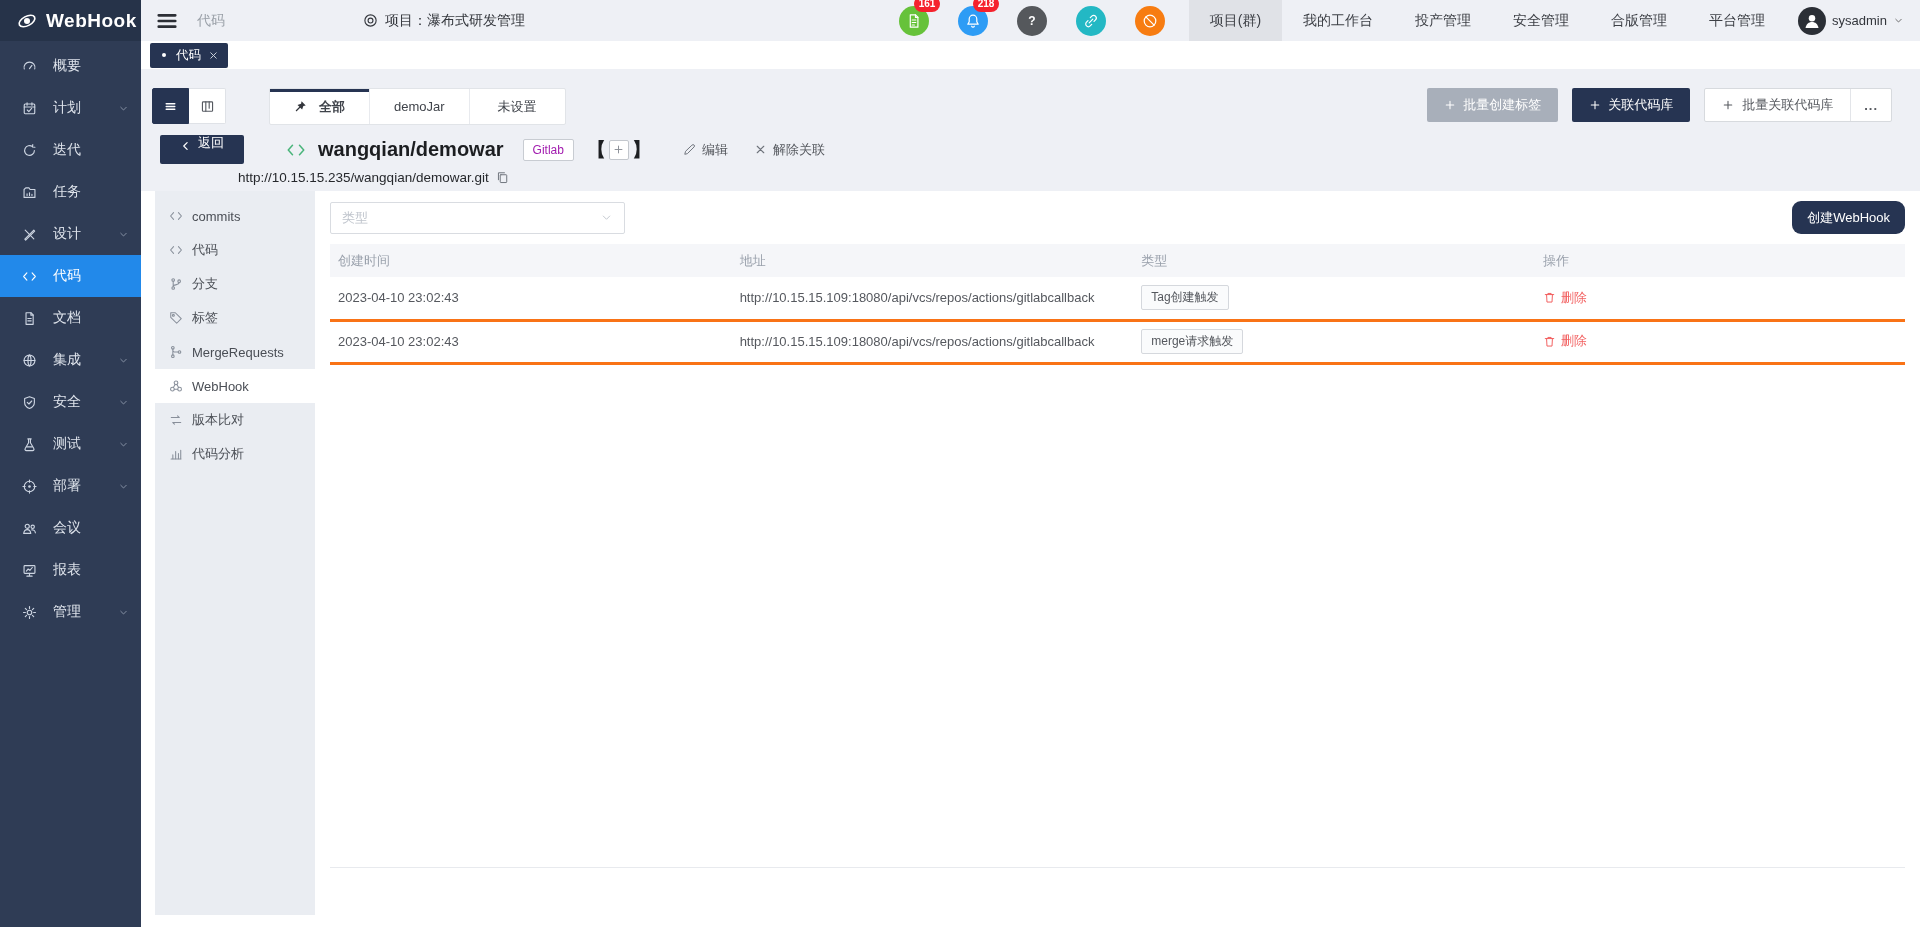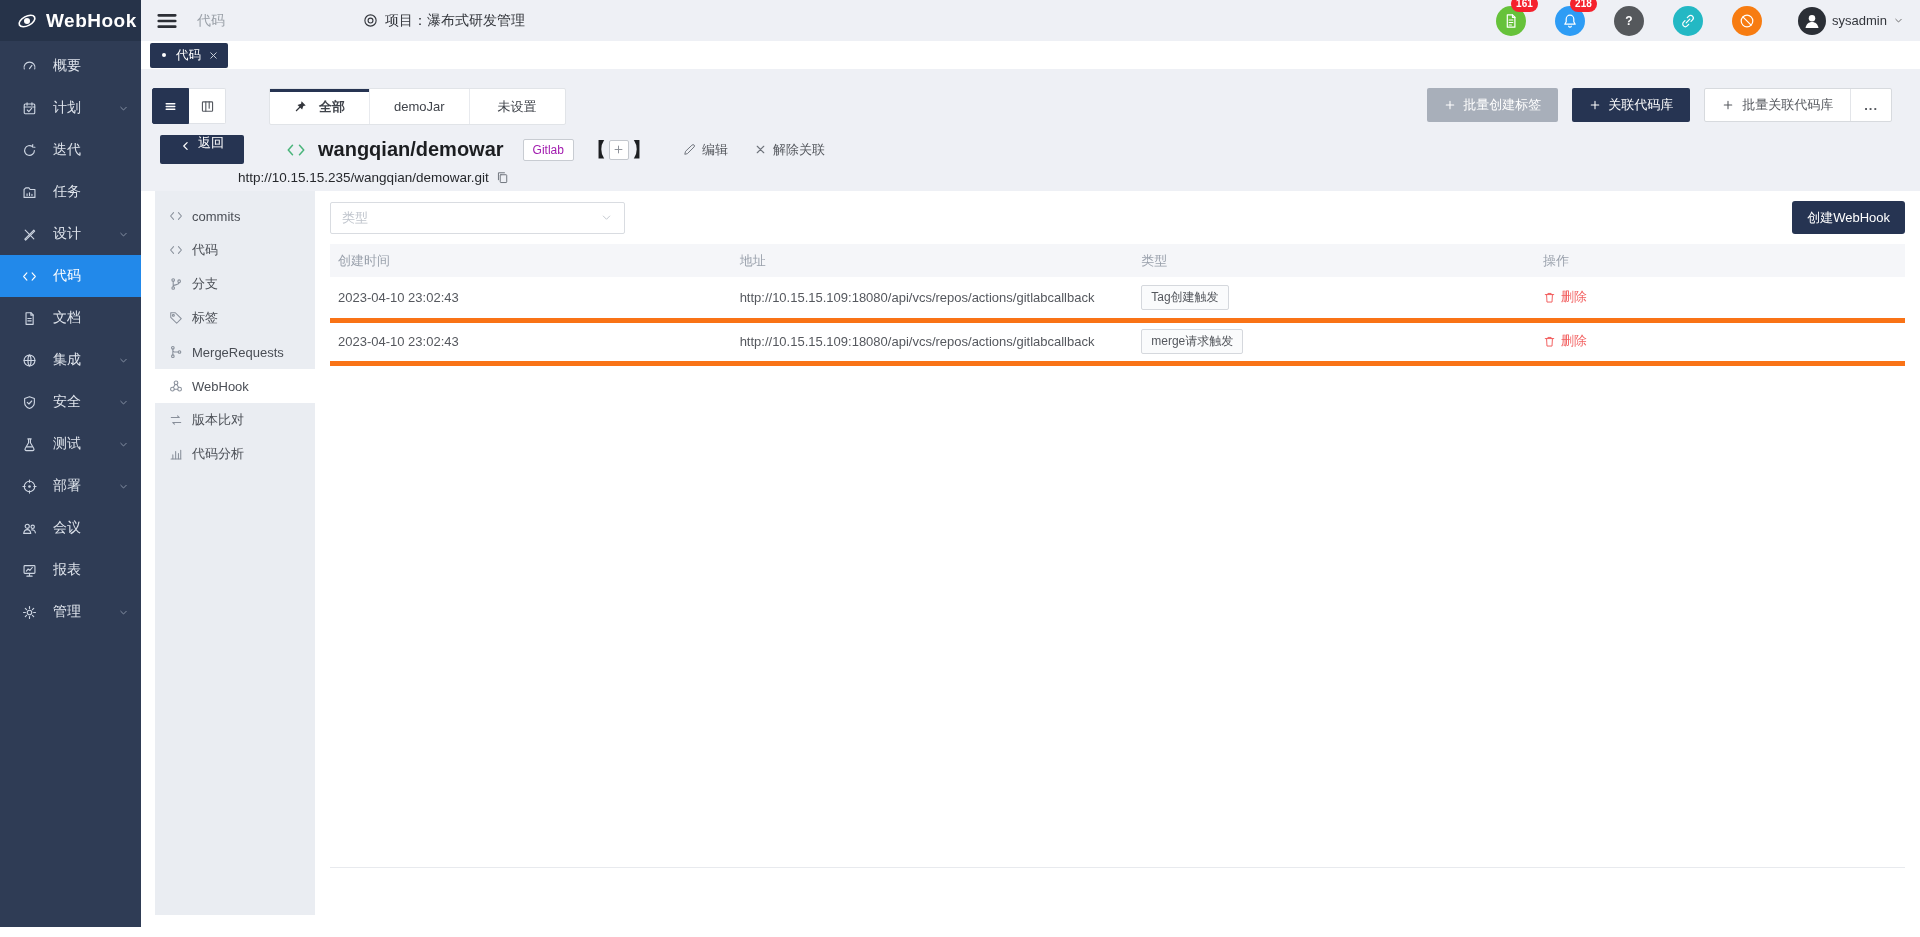"项目(群)" nav.topnav { html: none -> <nav> <div>项目(群)</div> <div>我的工作台</div> <div>投产管理</div> <div>安全管理</div> <div>合版管理</div> <div>平台管理</div> </nav> }
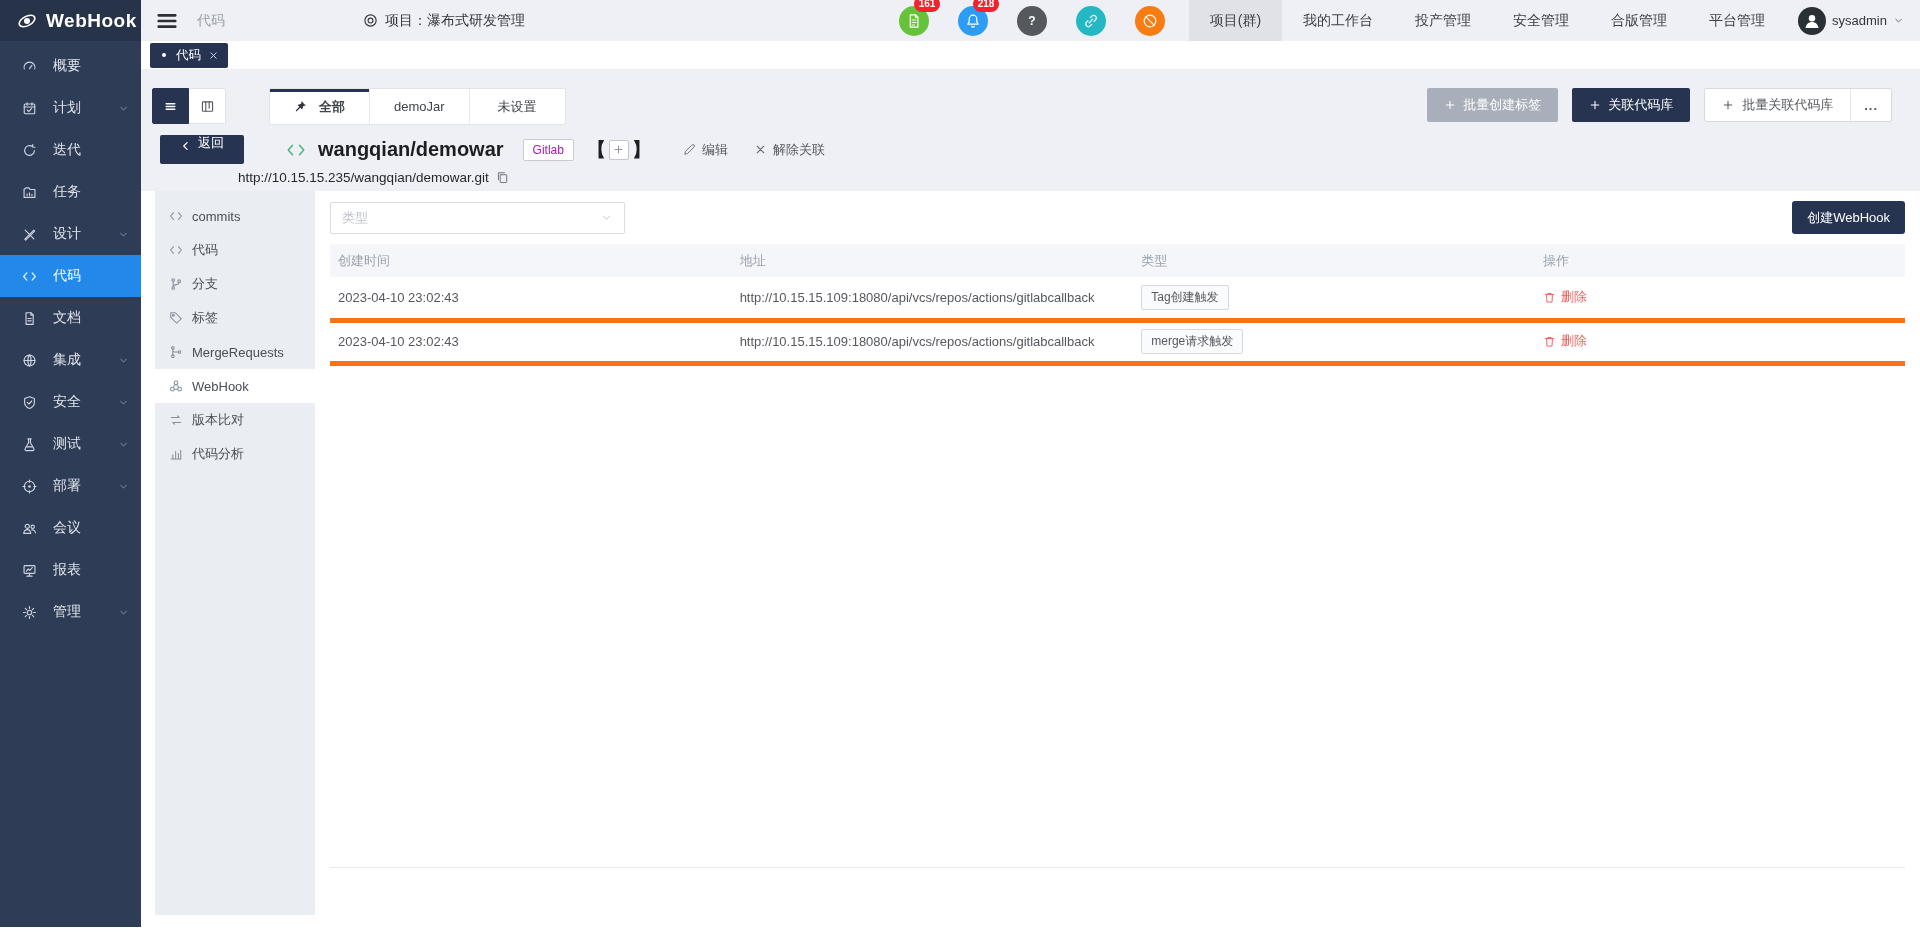"创建WebHook" .btn-create { border-radius: 3px -> 9px }
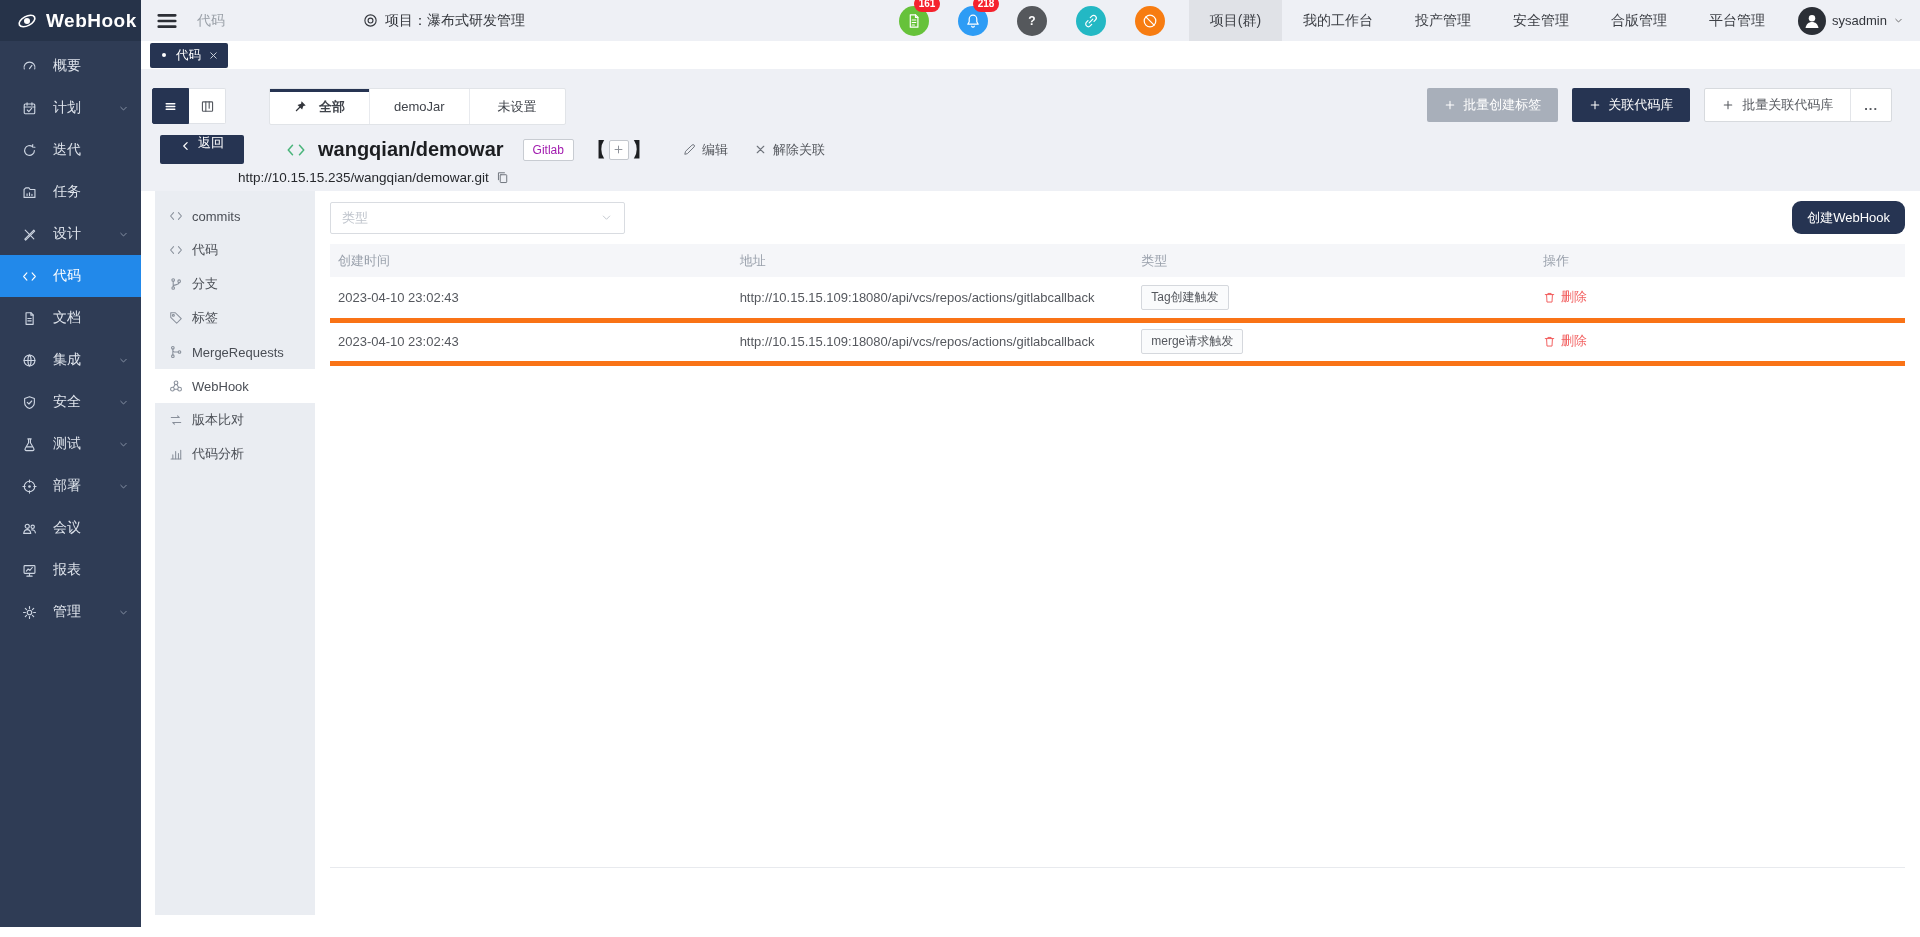"2023-04-10 23:02:43" table.wh td { border-bottom: 5px solid #f97316 -> 3px solid #f97316 }
